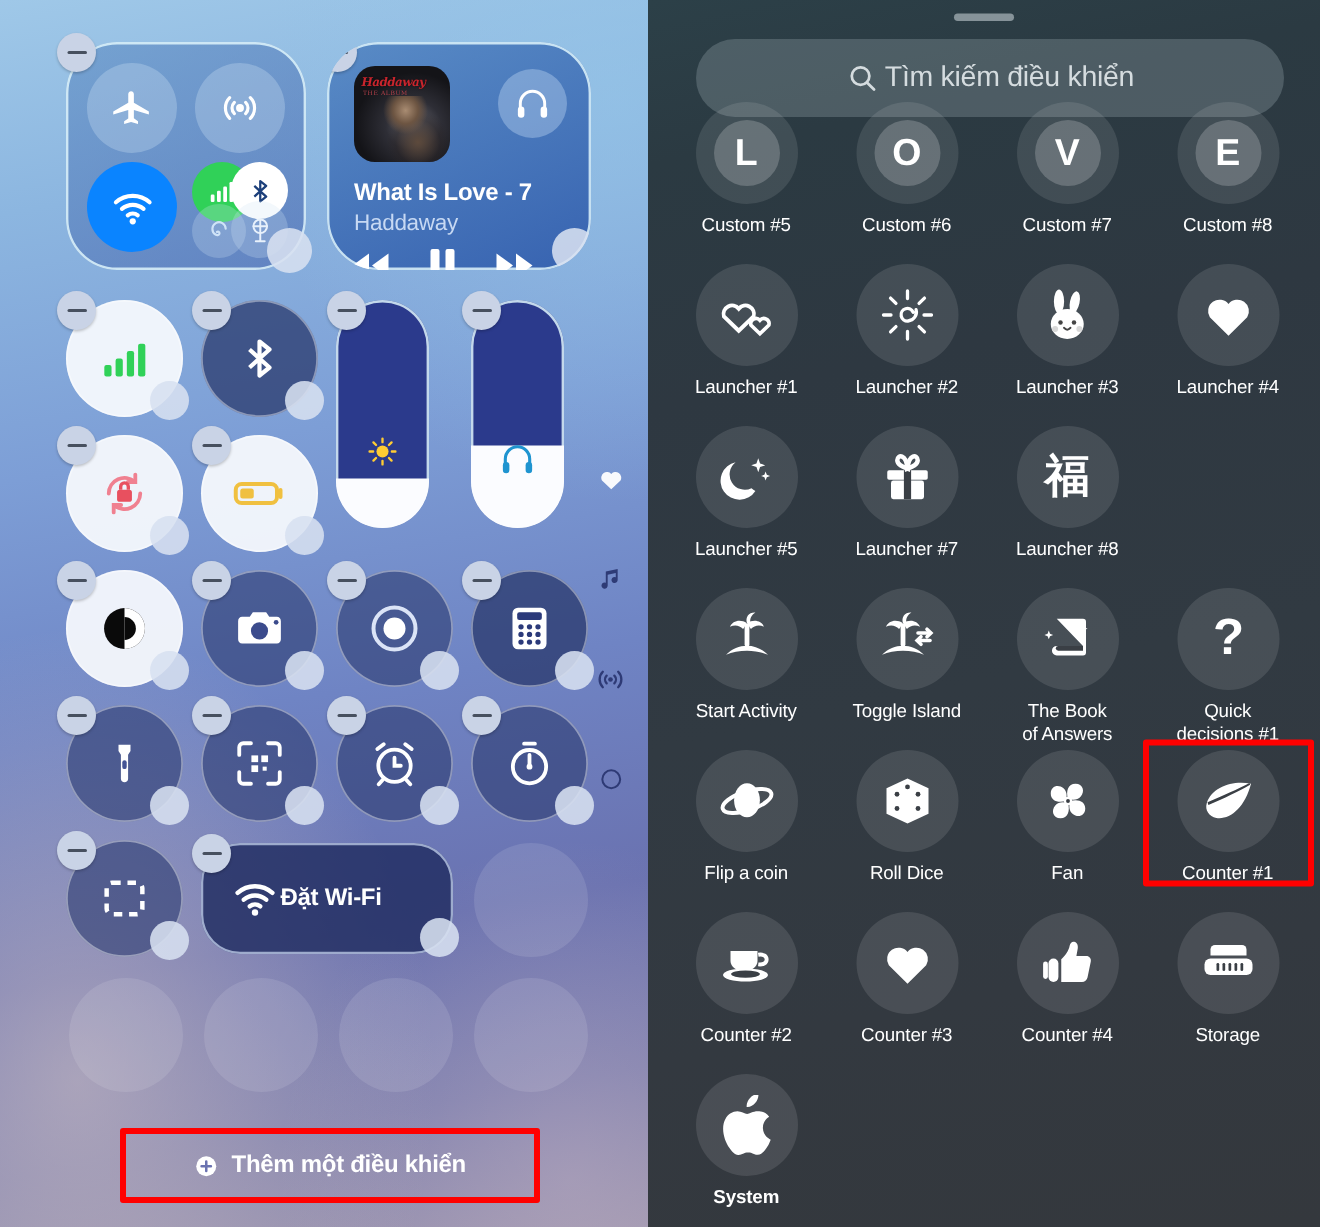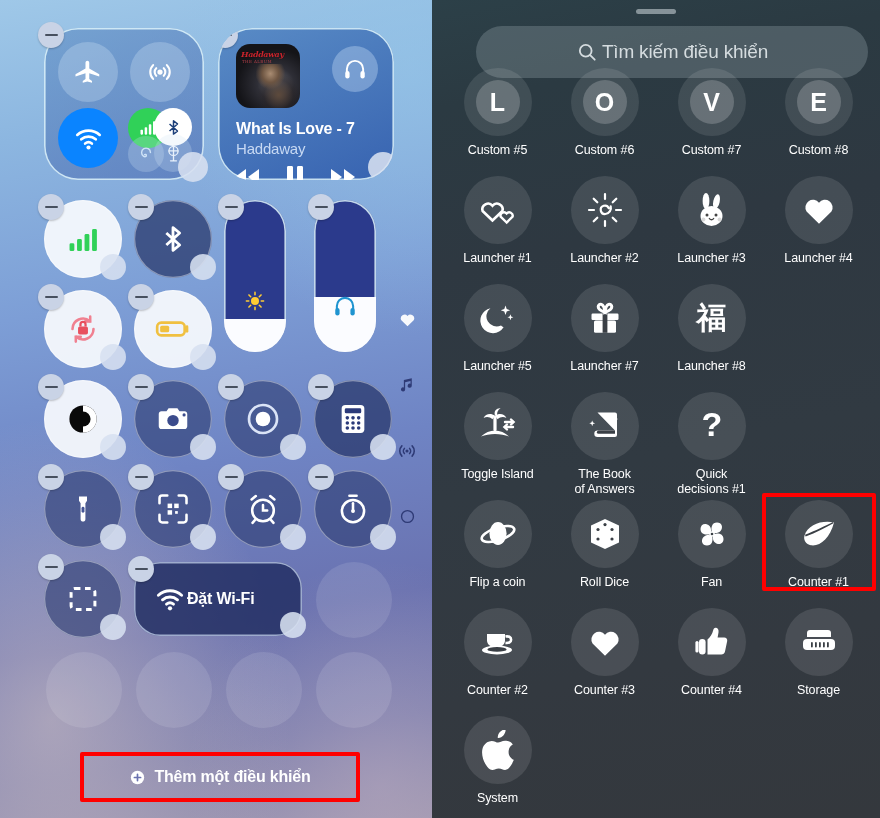"Tìm kiếm điều khiển" .searchbar { left: 476px -> 464px }
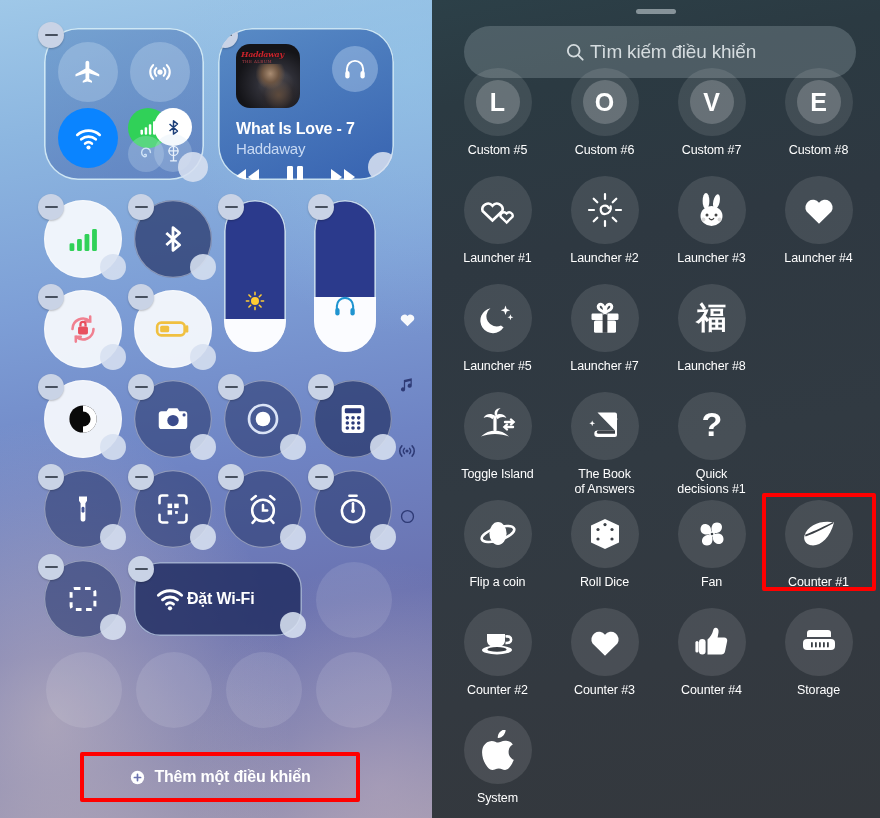"Start Activity" div.gcell { html: none -> <div> <div> <svg> <g> <path></path> <path></path> <path></path> <rect></rect> <path></path> </g> </svg> </div> <div>Start Activity</div> </div> }
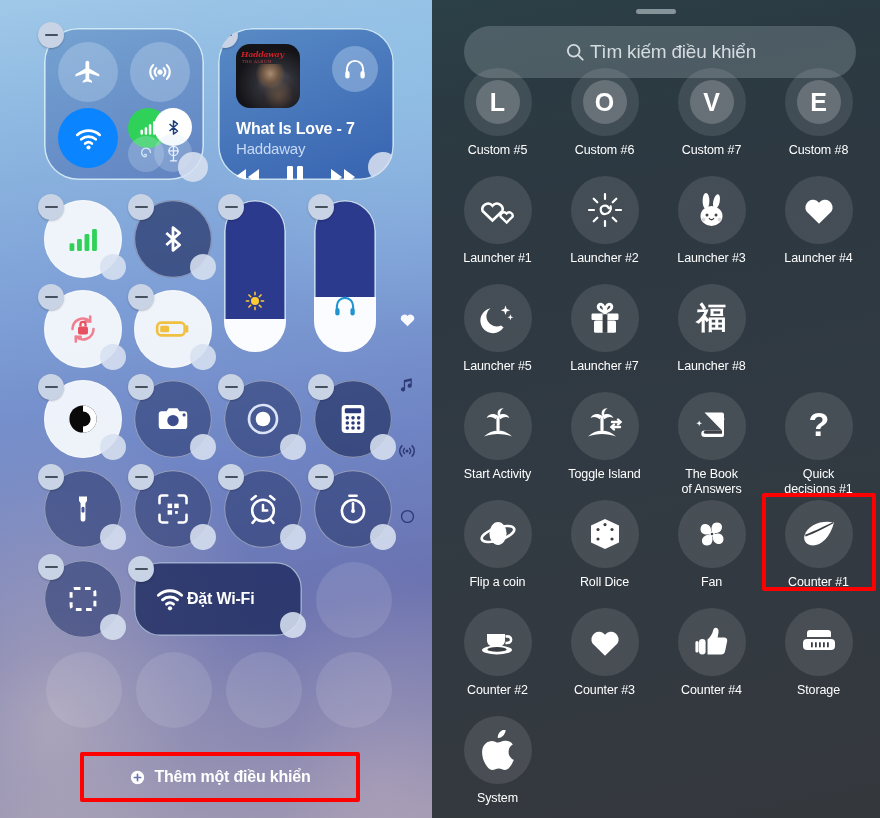"System" div.grow { font-weight: none -> bold }
